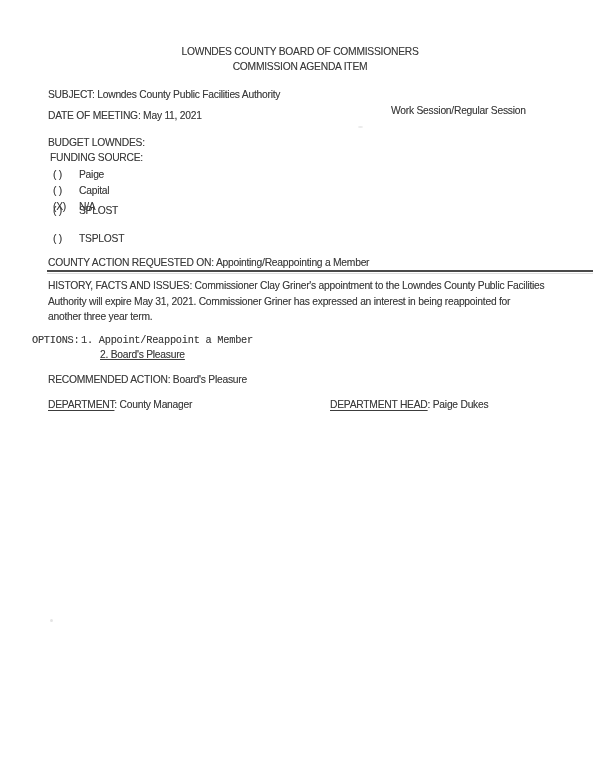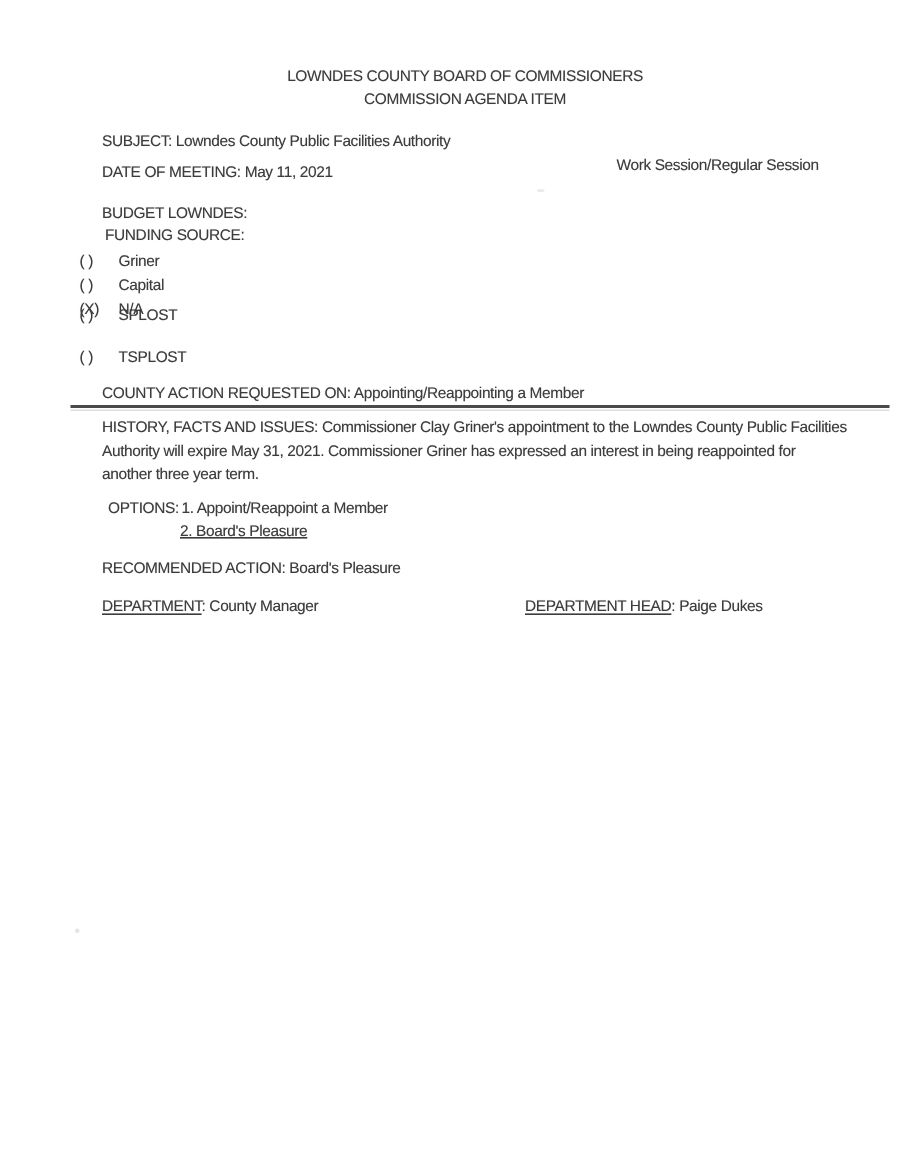"LOWNDES COUNTY BOARD OF COMMISSIONERS" .abs { padding-left: 20px -> none }
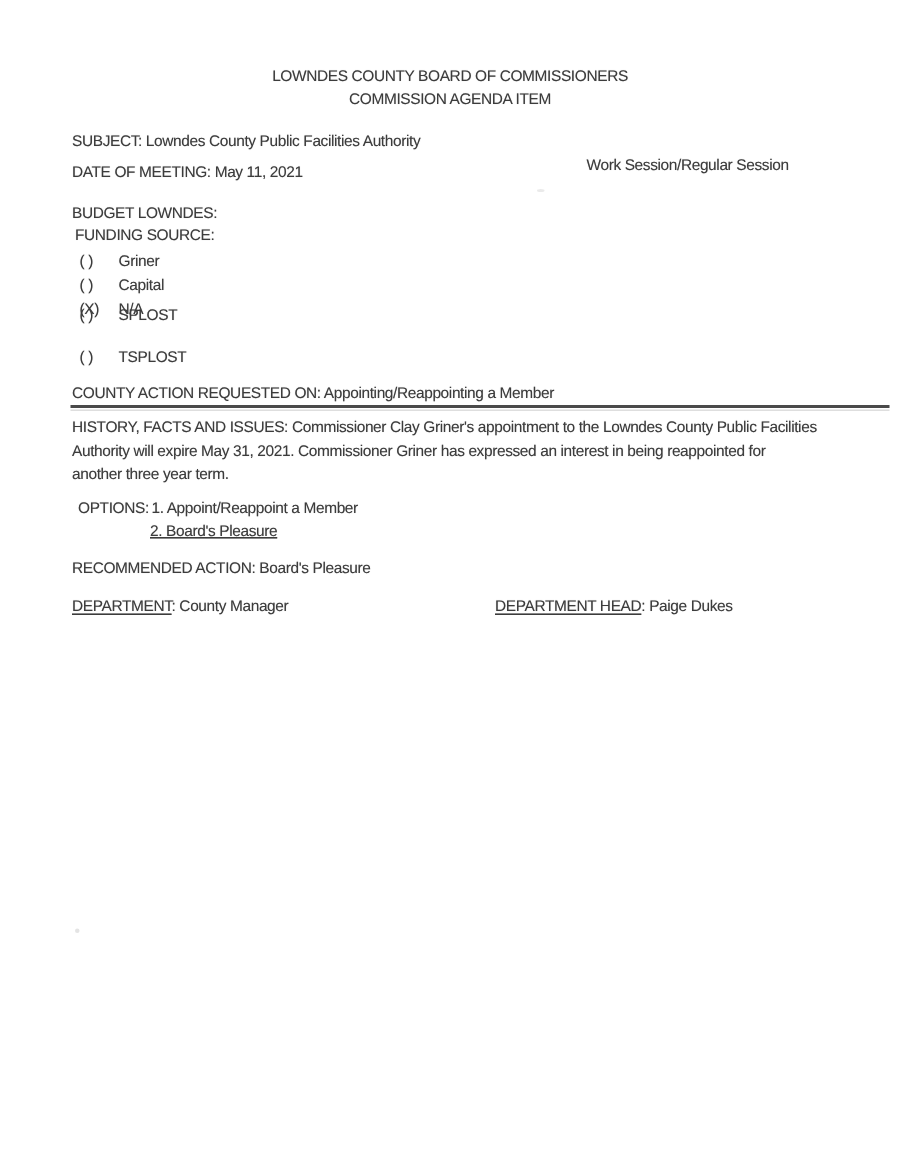"Griner" span { text: Griner -> Paige }
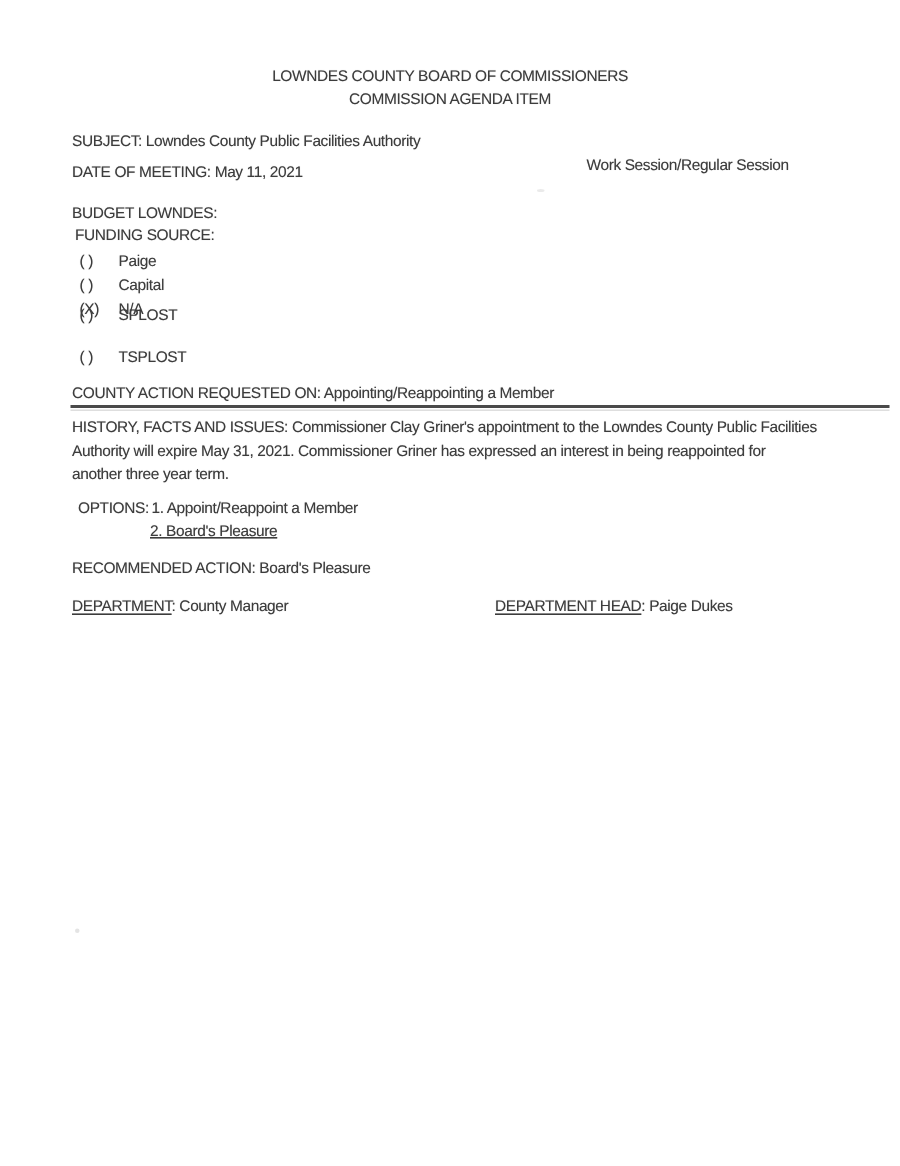"OPTIONS: 1. Appoint/Reappoint a Member" div.abs { font-family: none -> Liberation Mono, monospace; left: 52px -> 32px }
